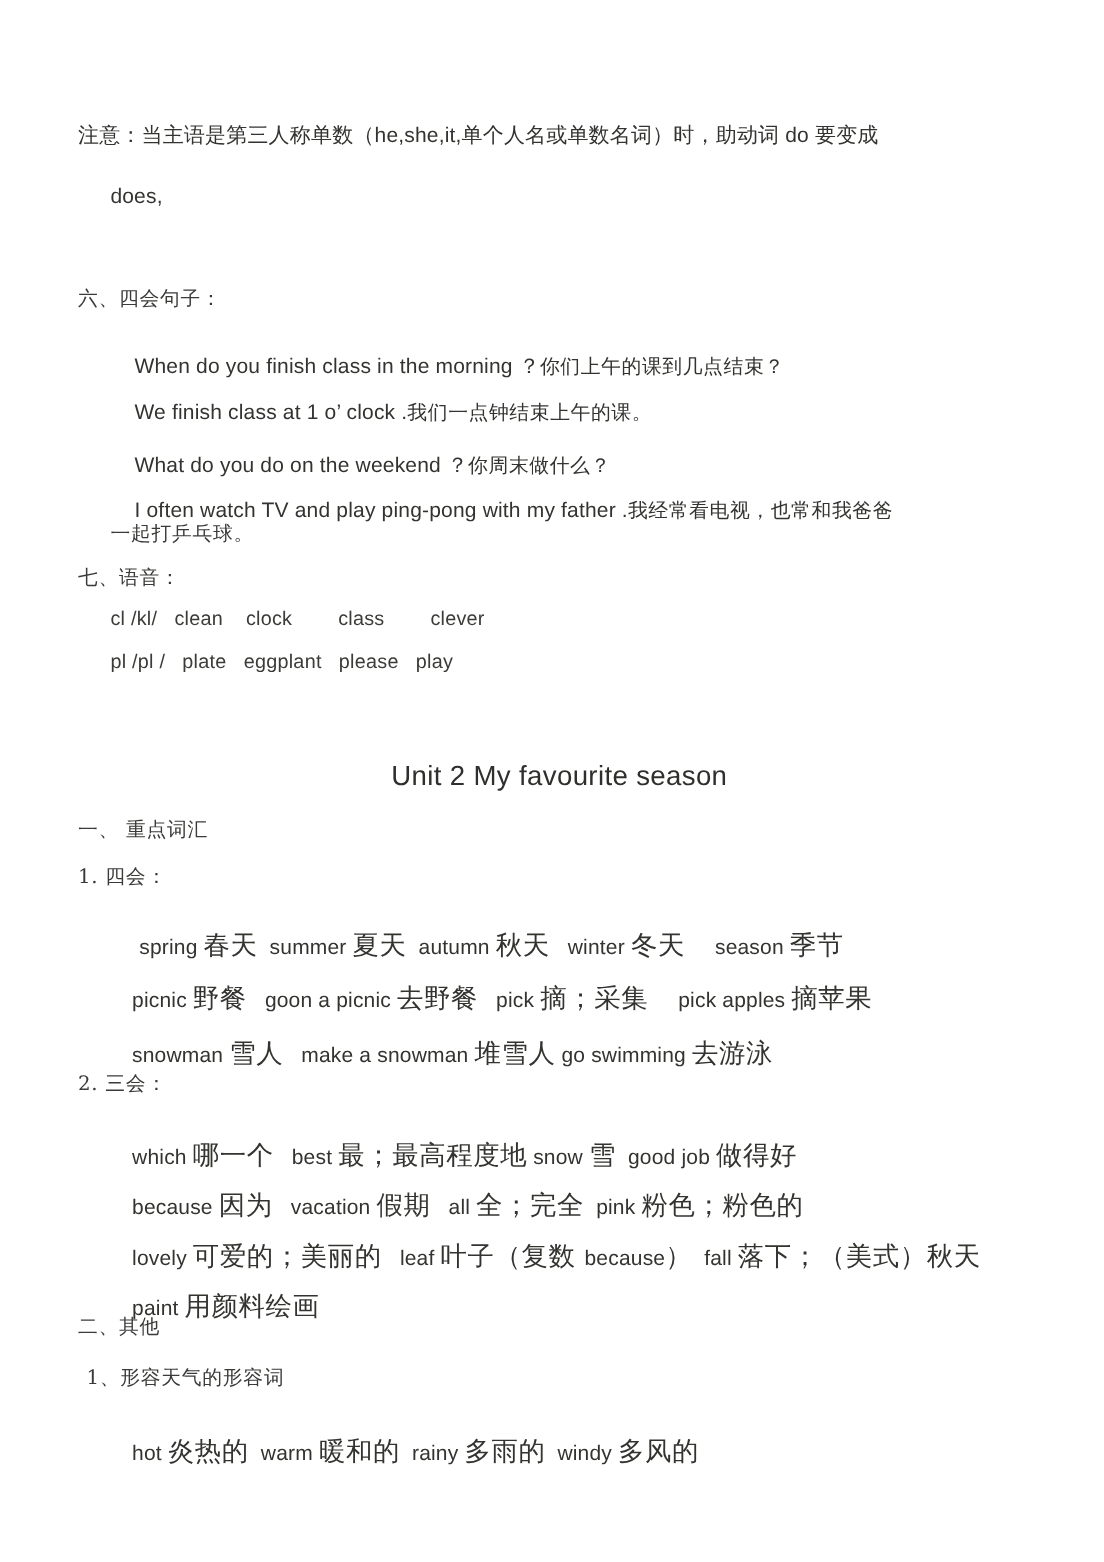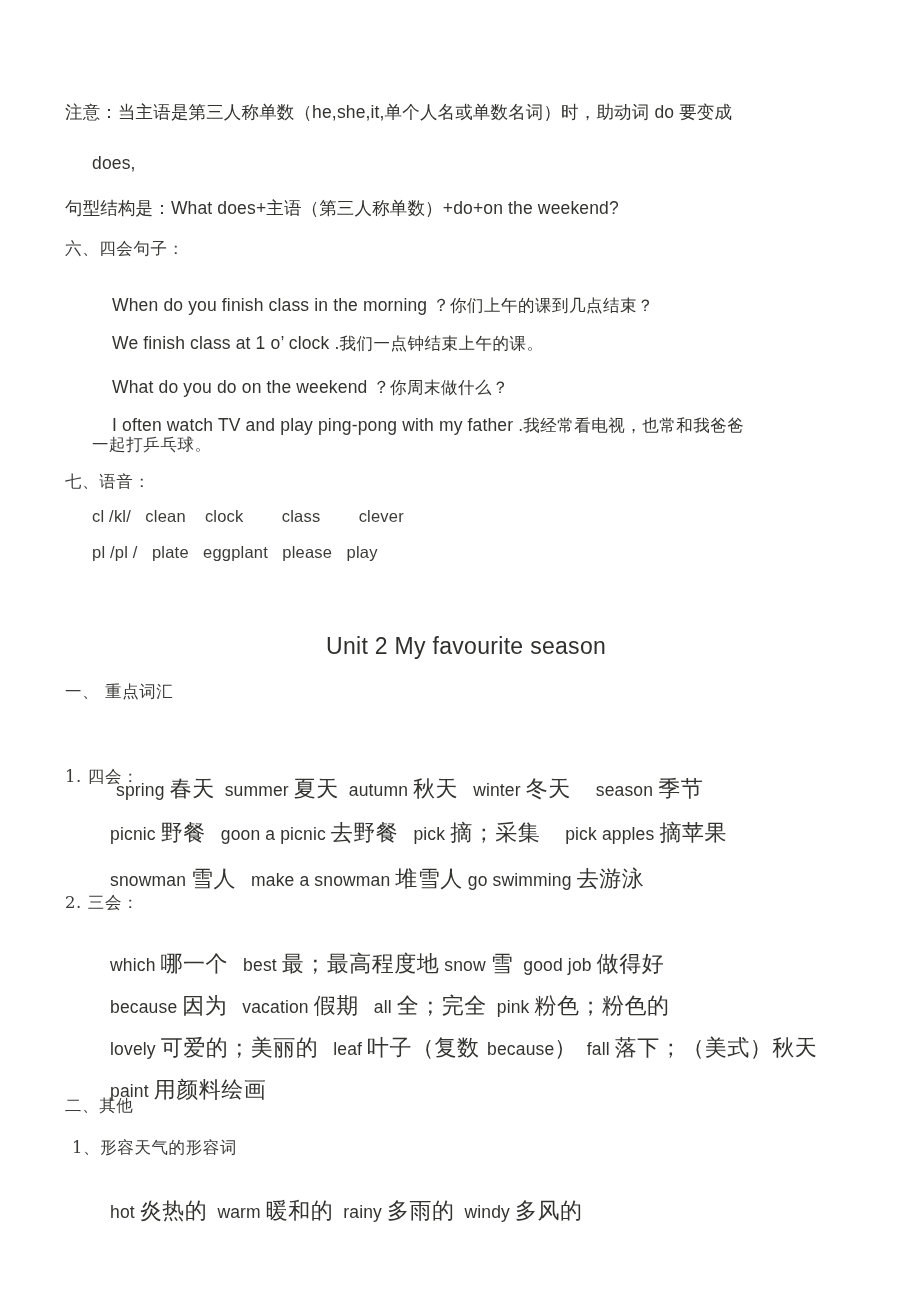"句型结构是：What does+主语（第三人称单数）+do+on the" div.line { html: <div>句型结构是：What does+主语（第三人称单数）+do+on the weekend?</div> -> none }
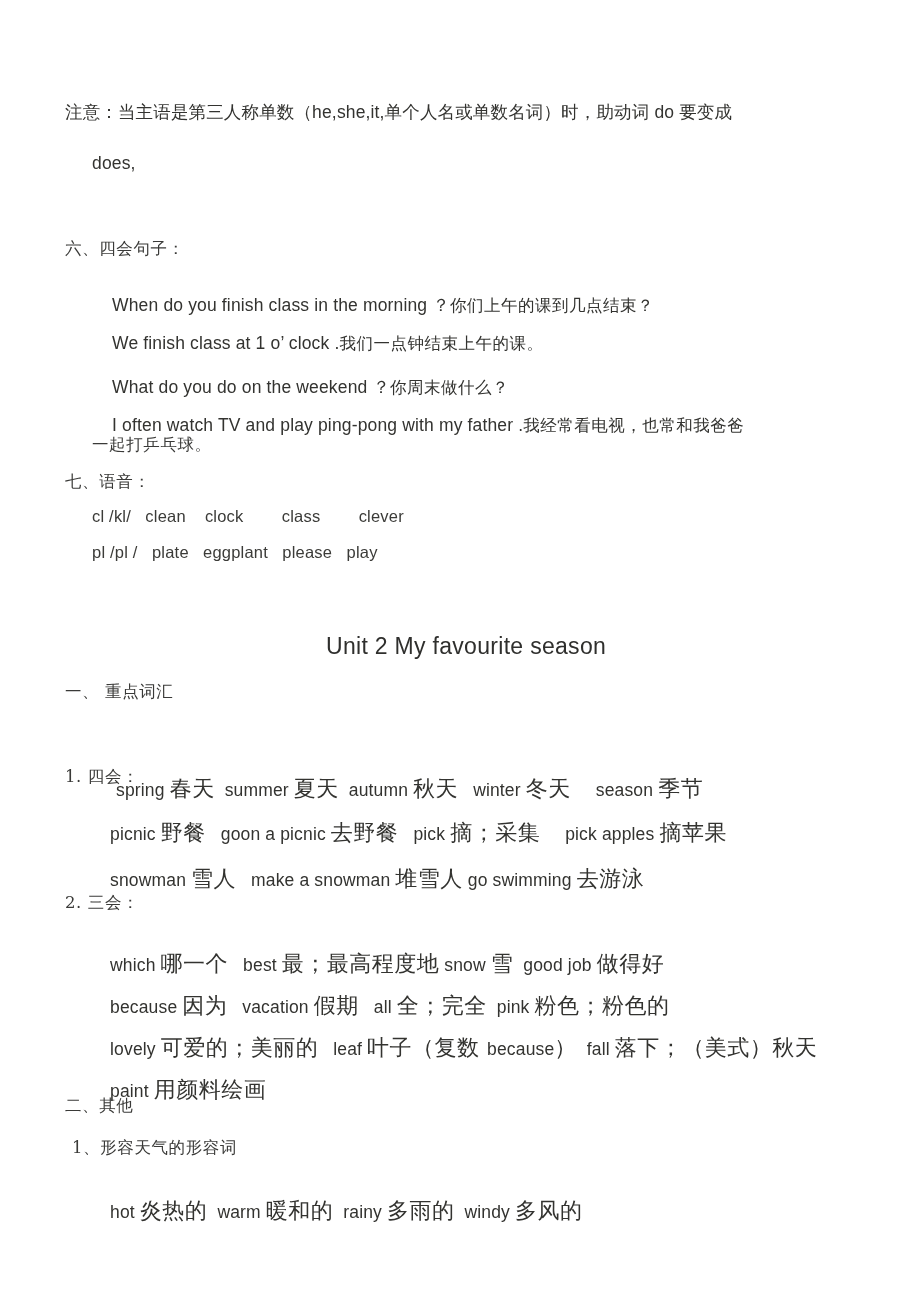"1. 四会：" div.line { margin-top: 46px -> none }
